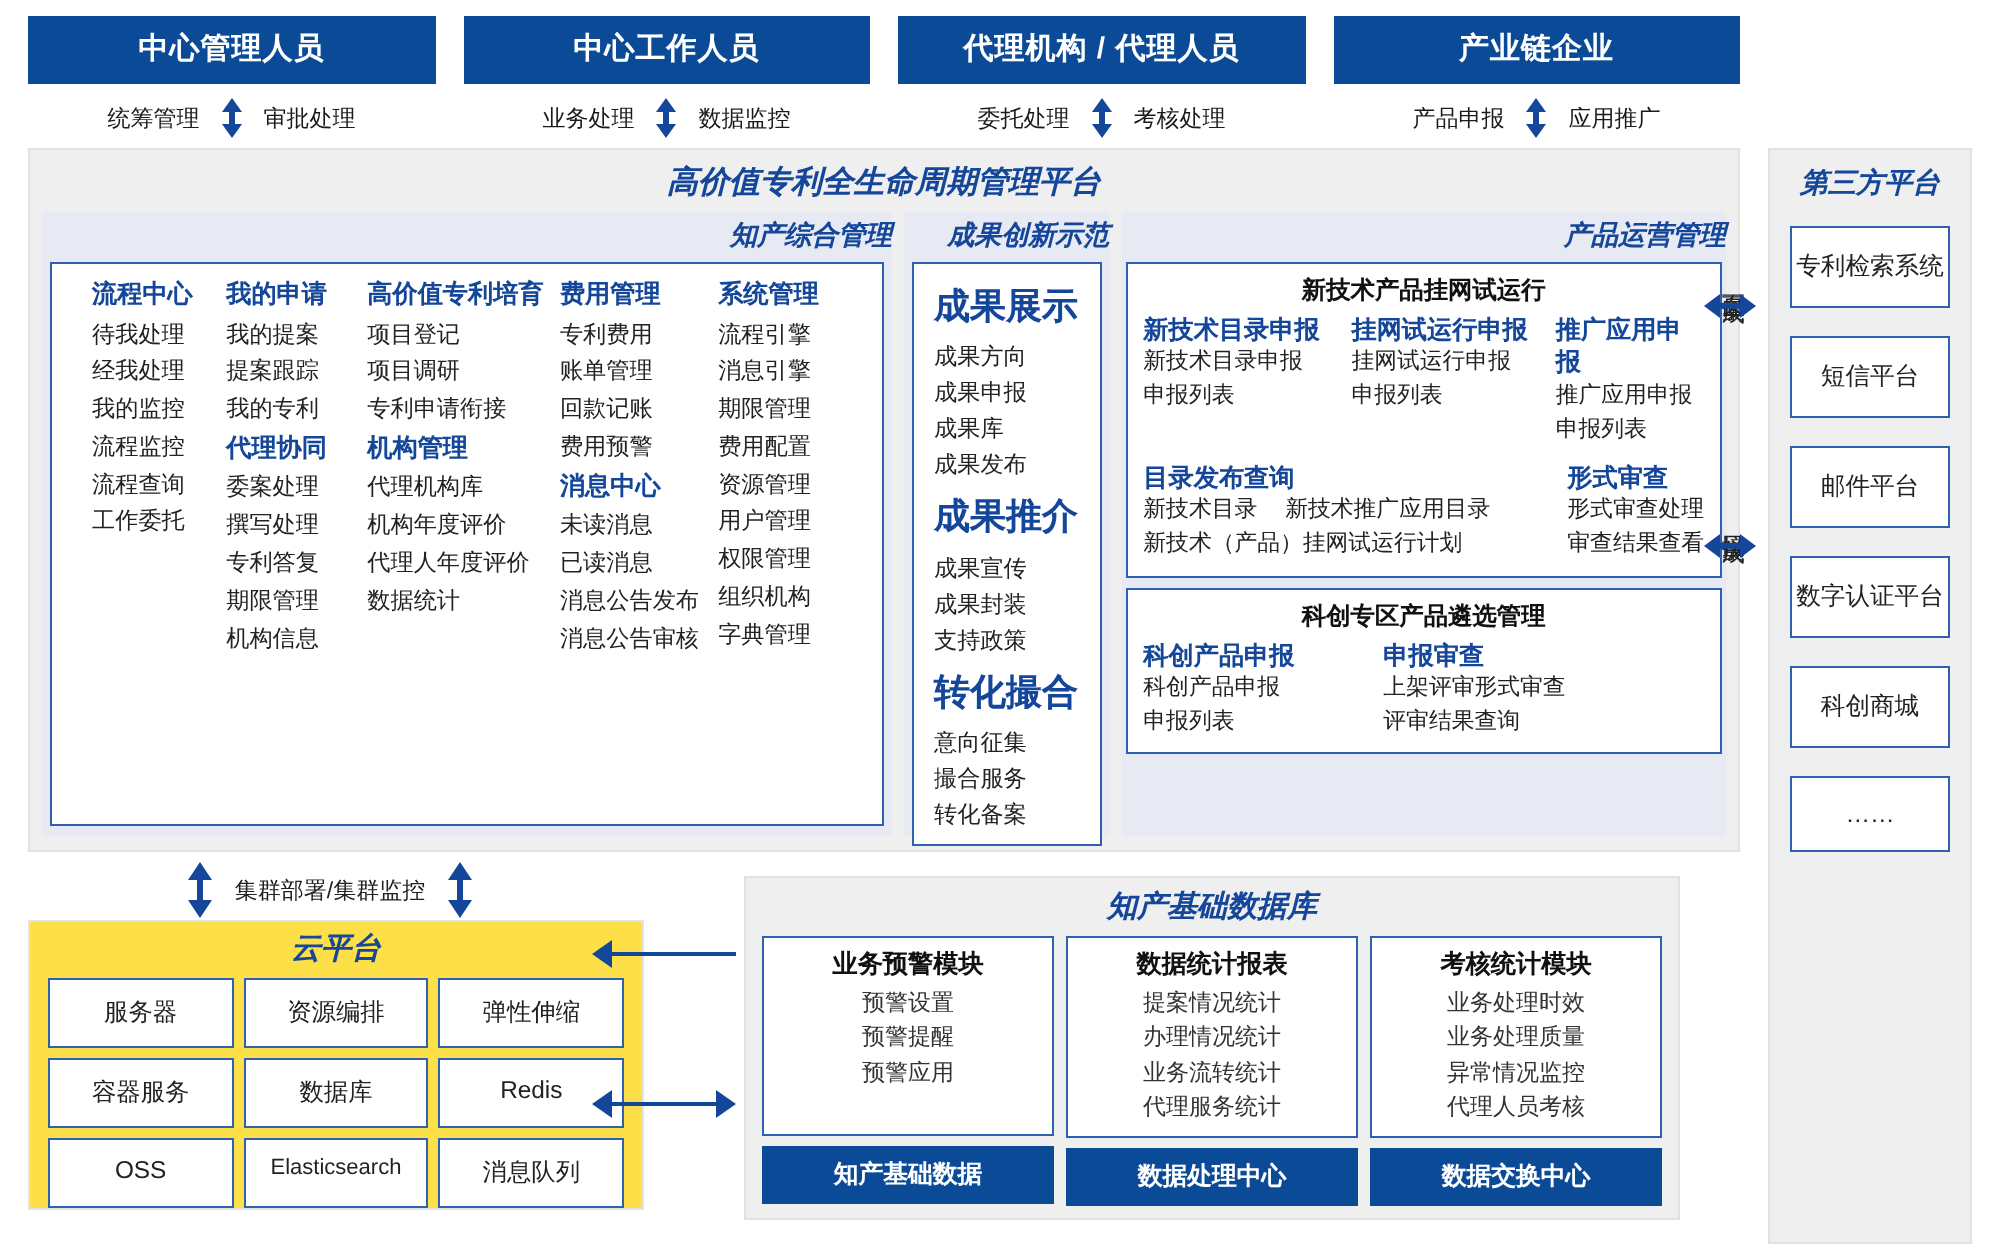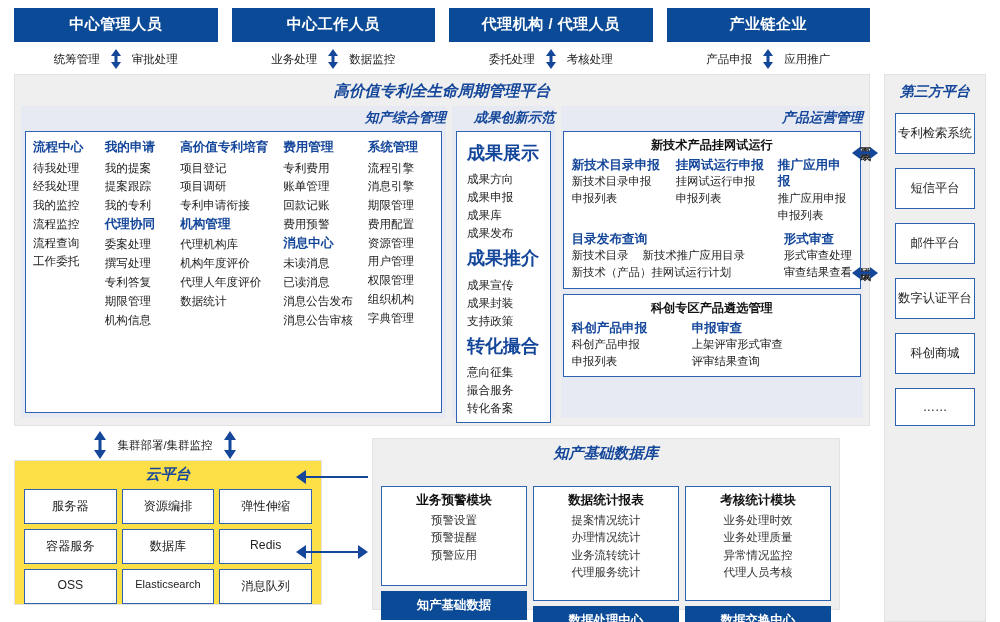"流程中心" .group-box { padding: 6px 7px -> 6px 20px }
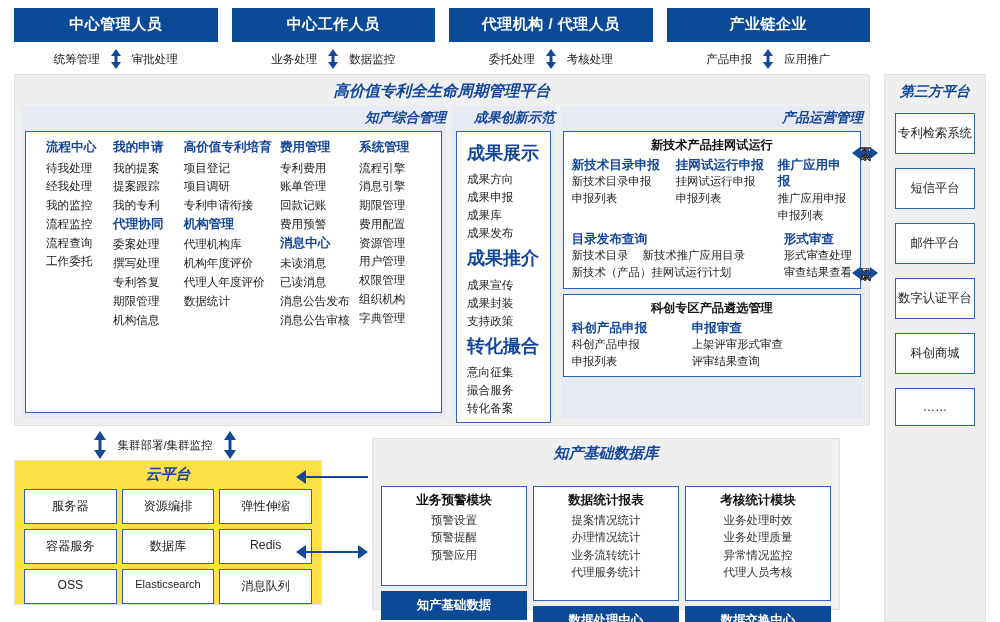"业务预警模块" .dbcard { margin-top: 18px -> none; padding: 5px 0 18px -> 5px 0 4px }
